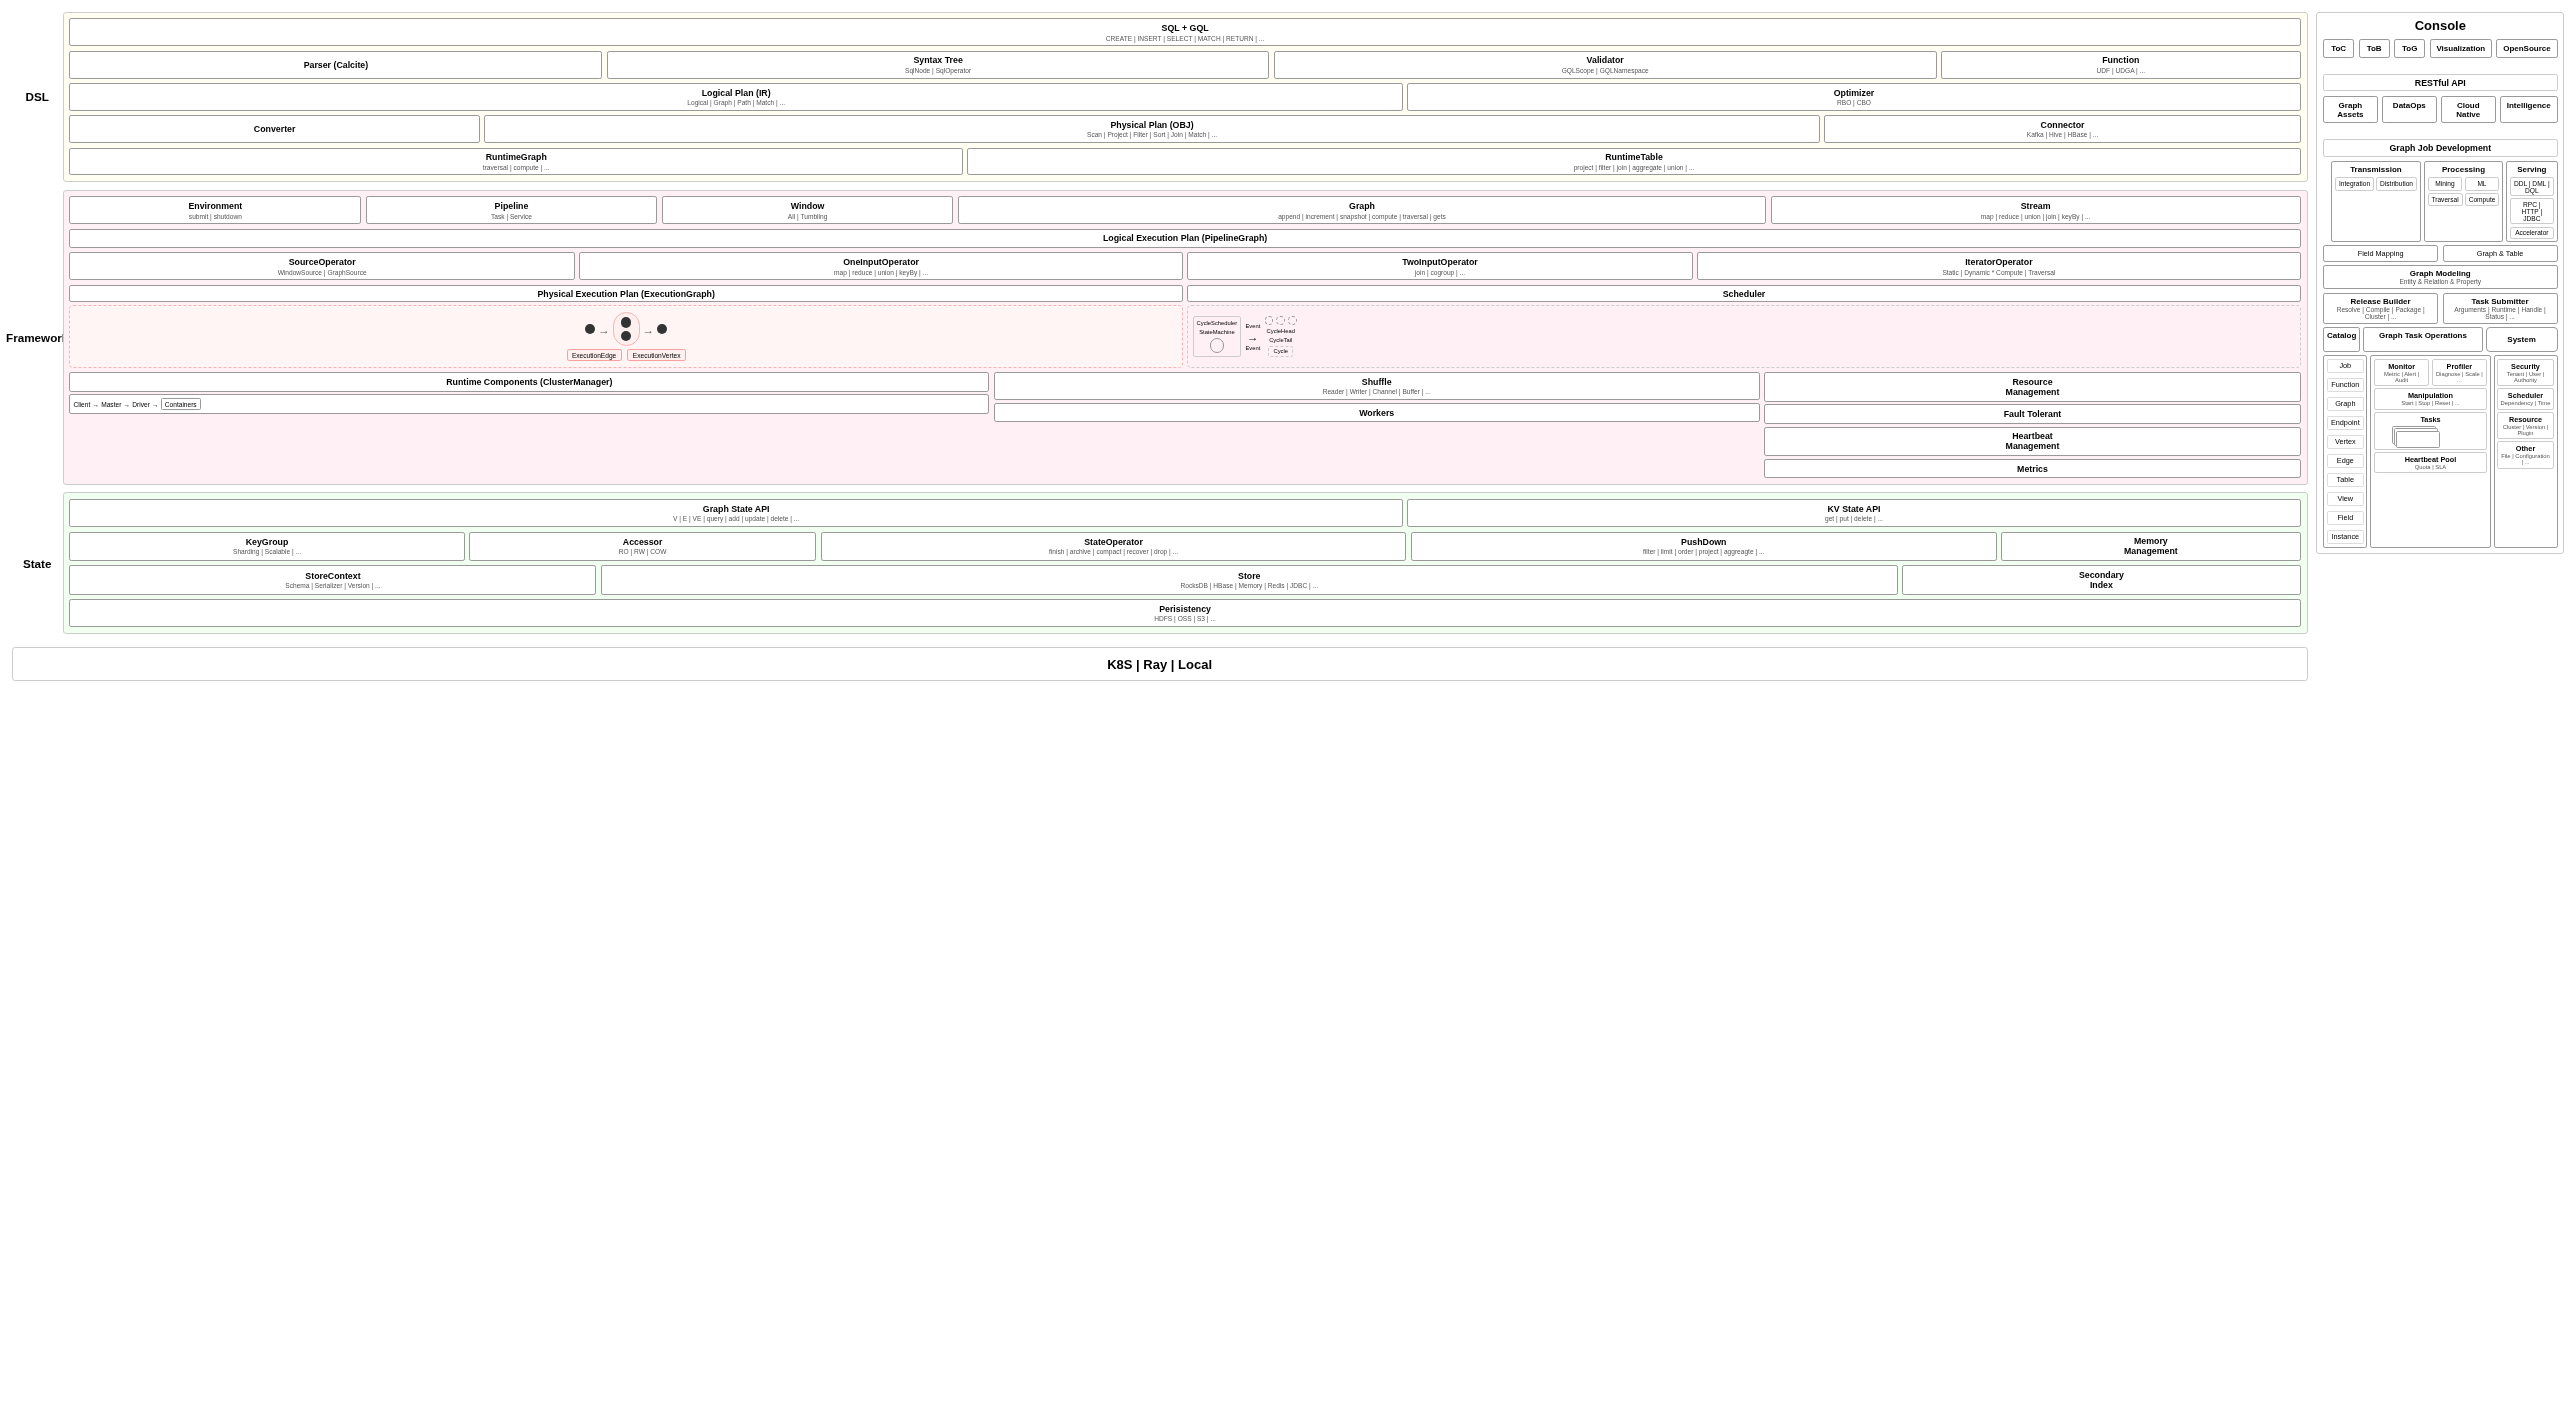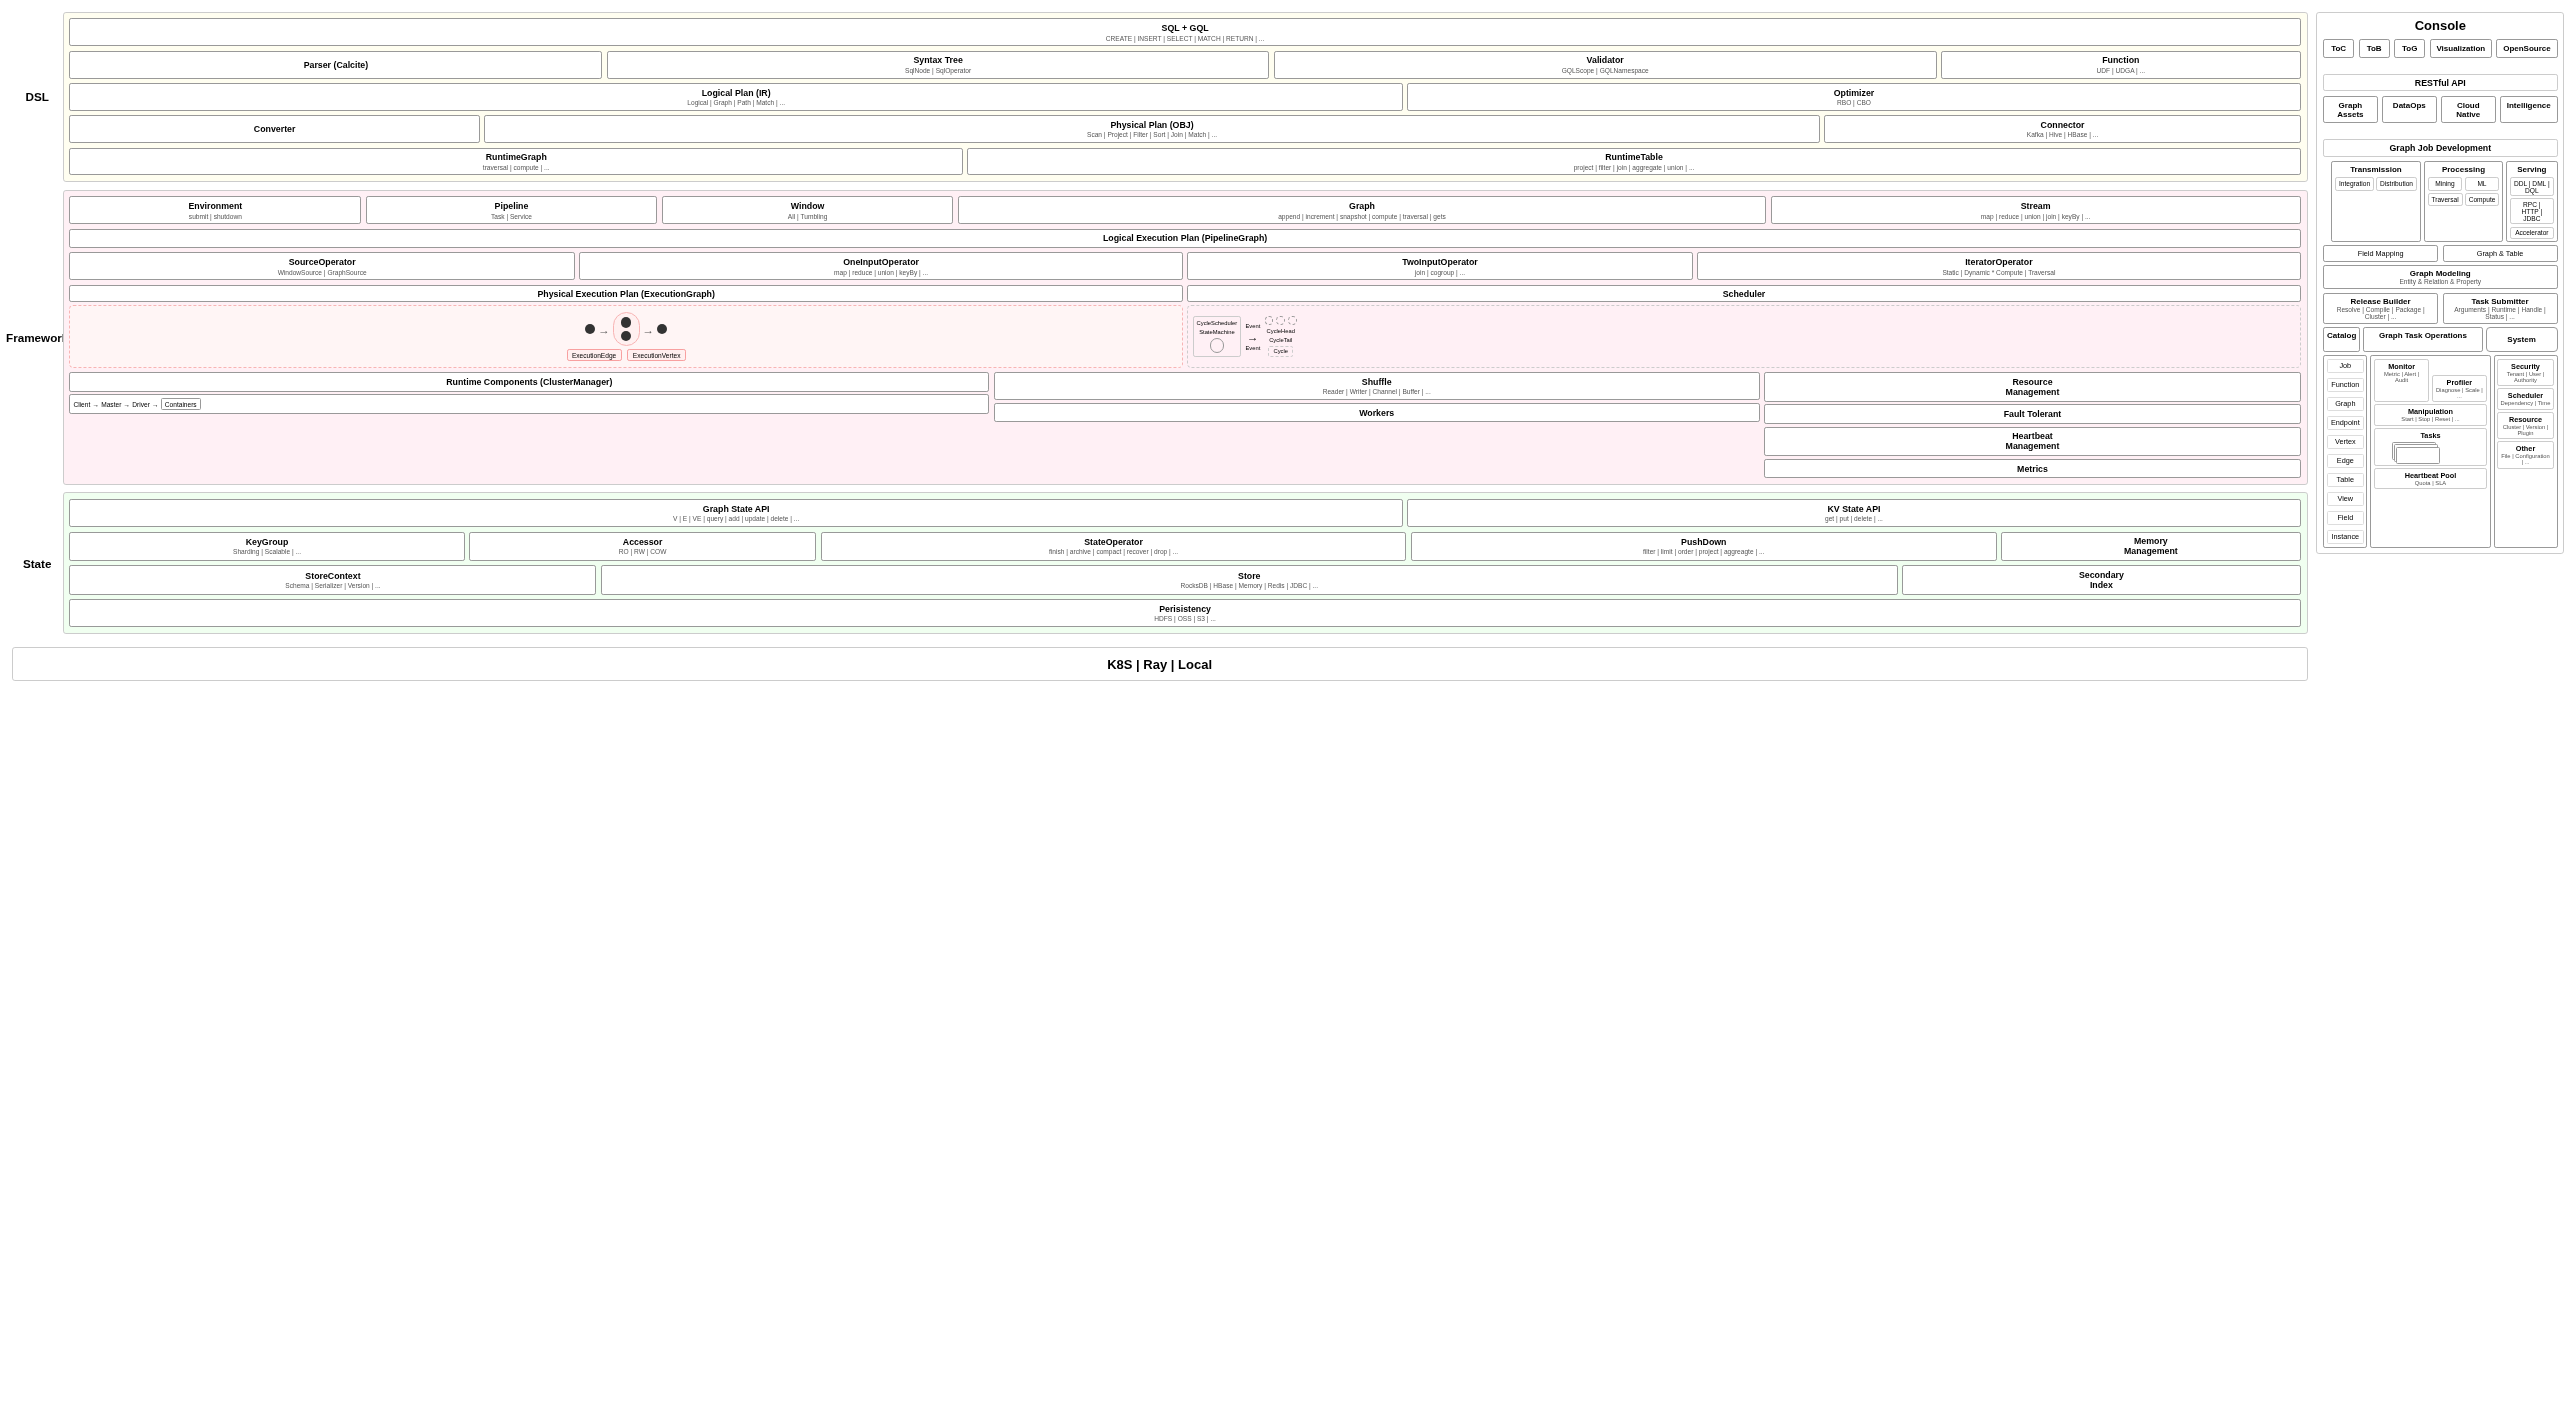"Profiler" div { margin-top: 16px -> none }
